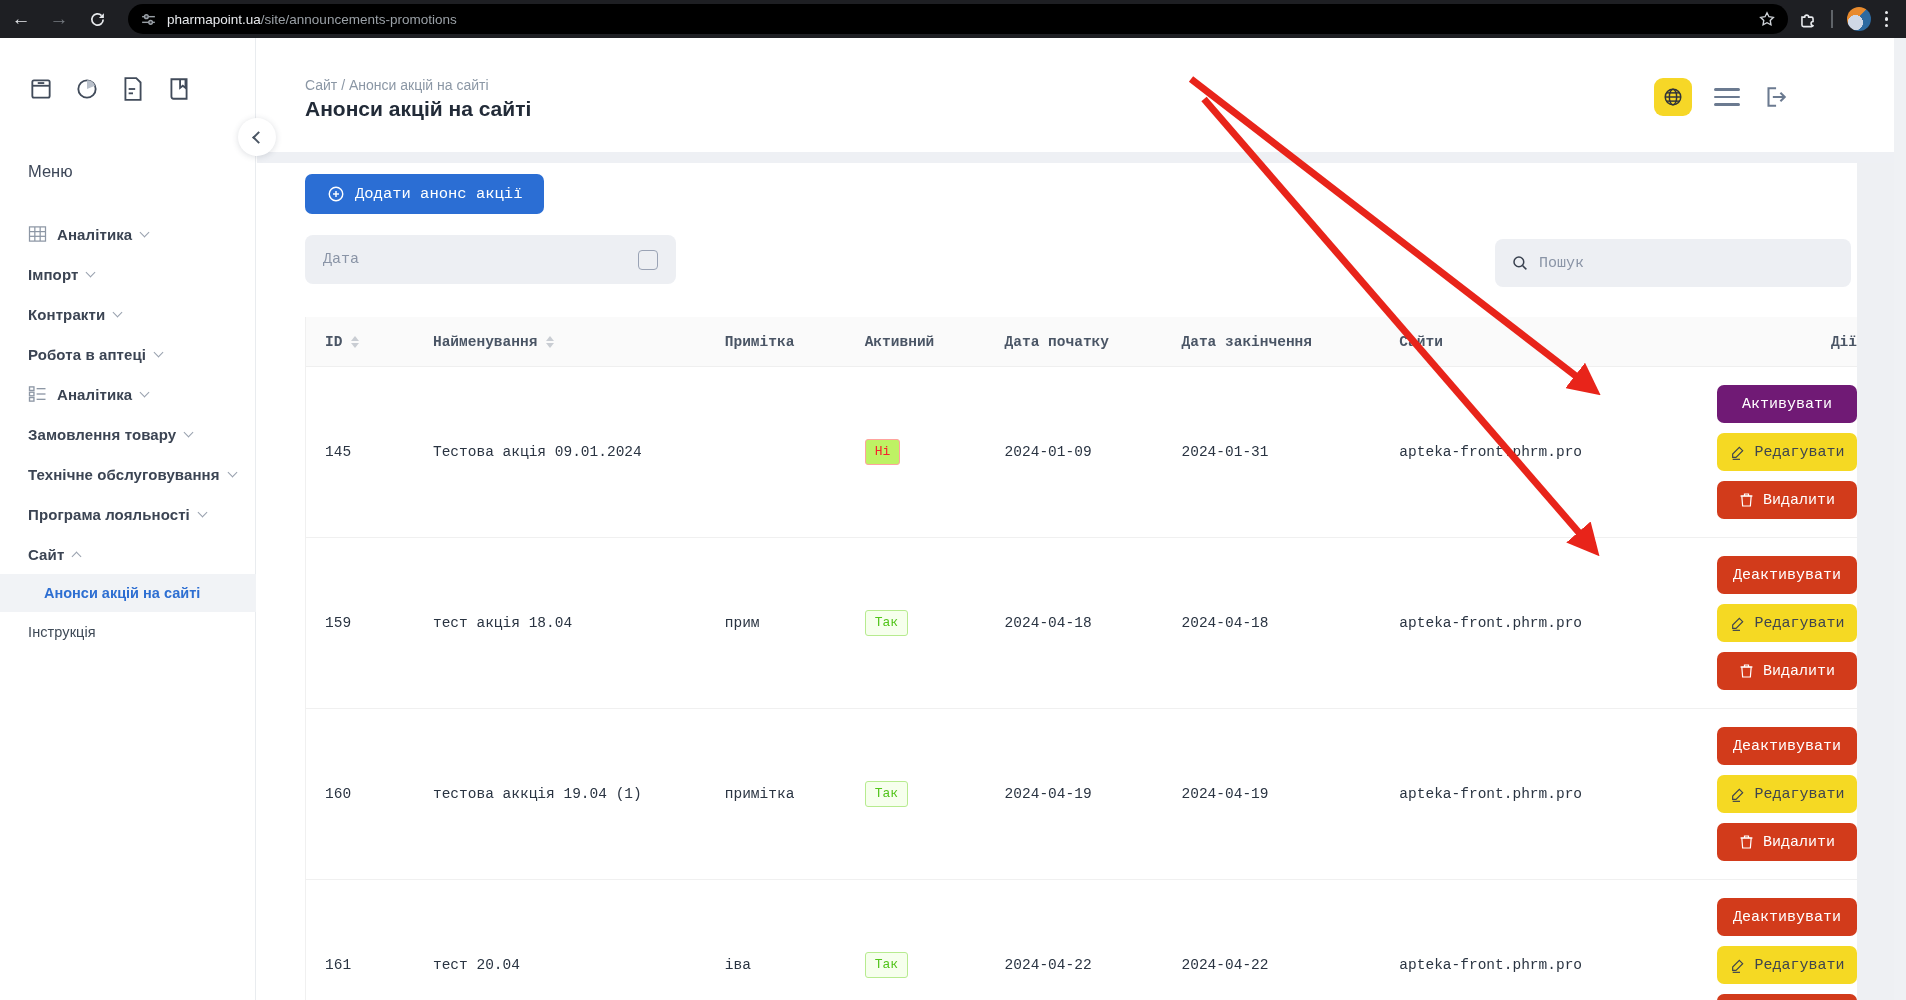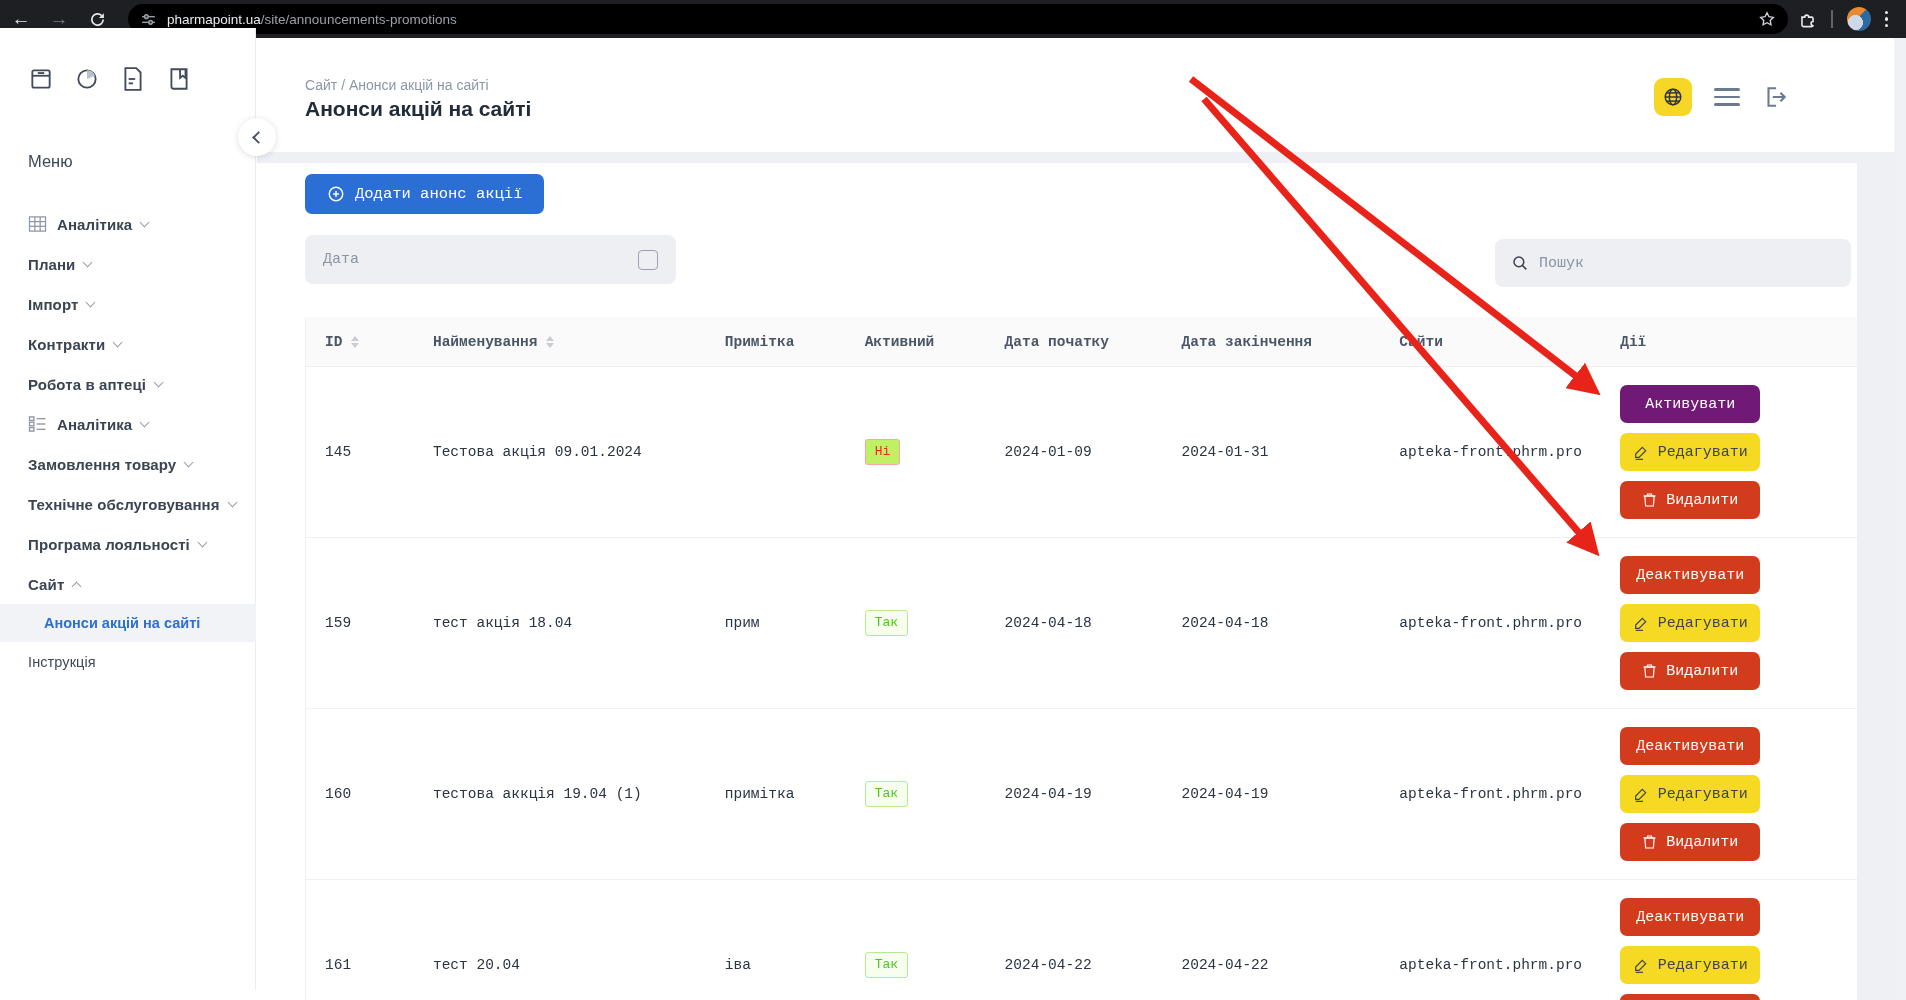"Меню" .sidebar { top: 28px -> 38px }
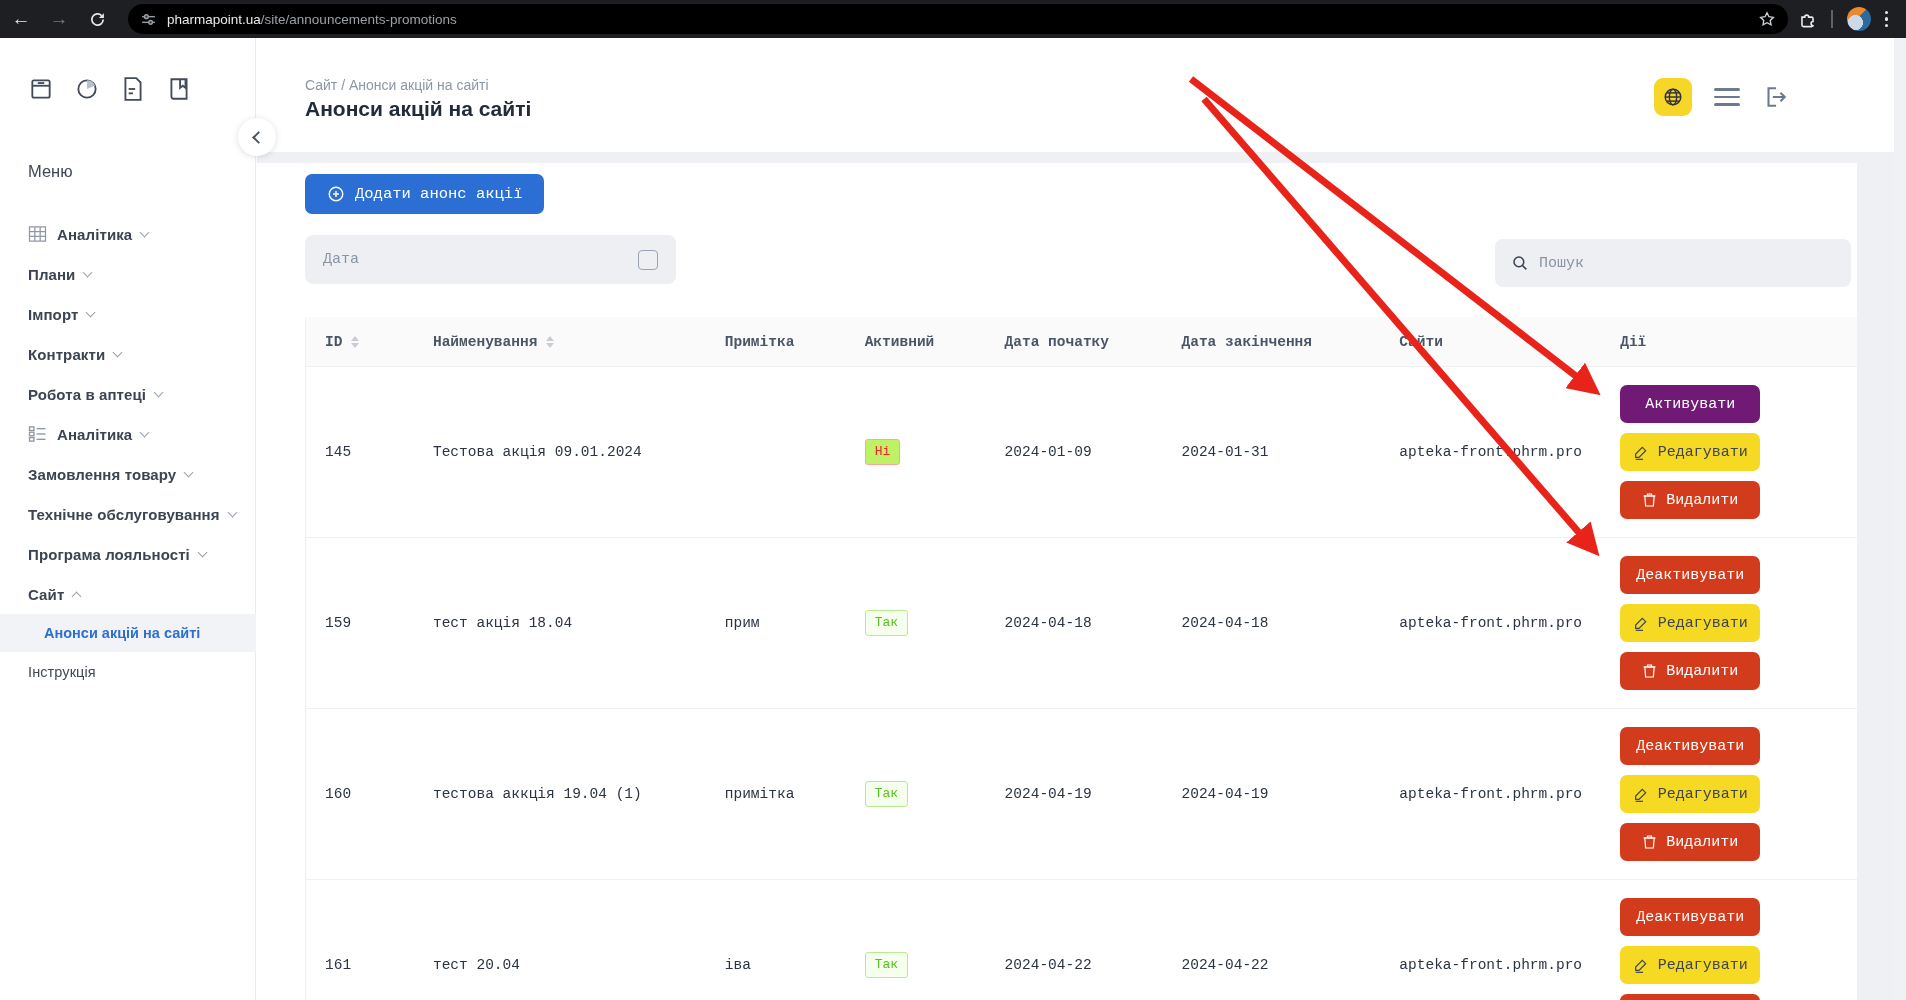"Плани" div.side-item { html: <div> <span>Плани</span> <span></span> </div> -> none }
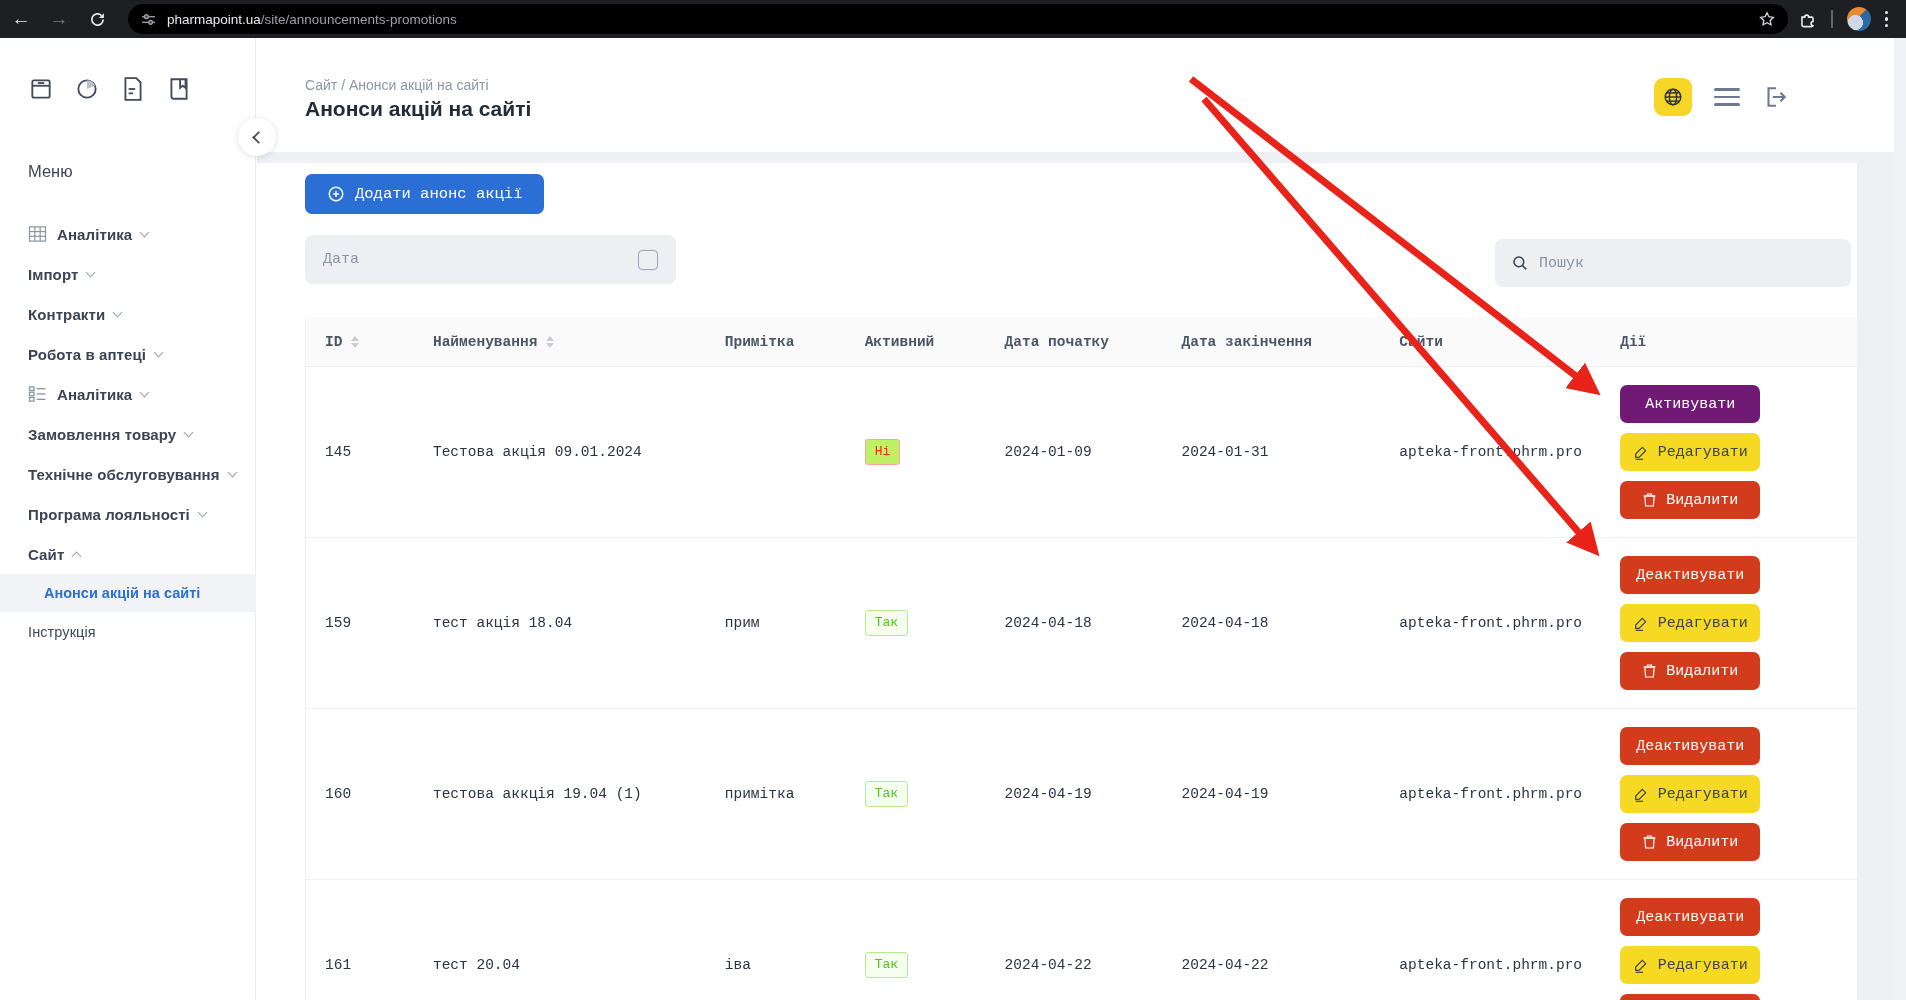"Дії" .col-actions { align-items: flex-start -> flex-end }
